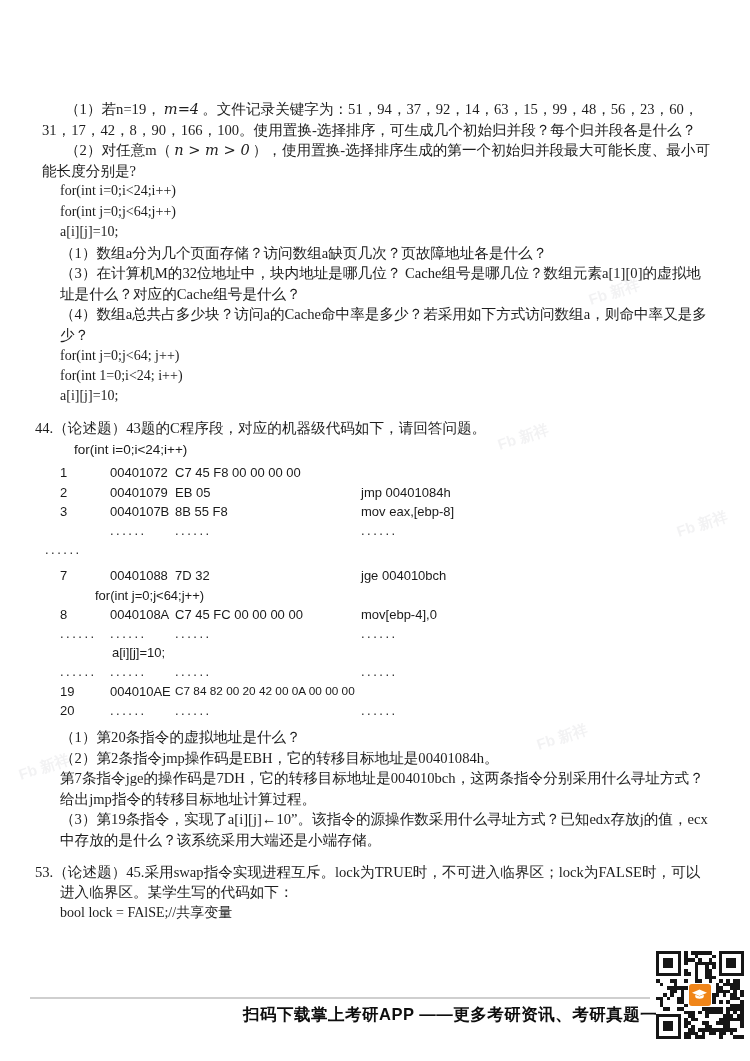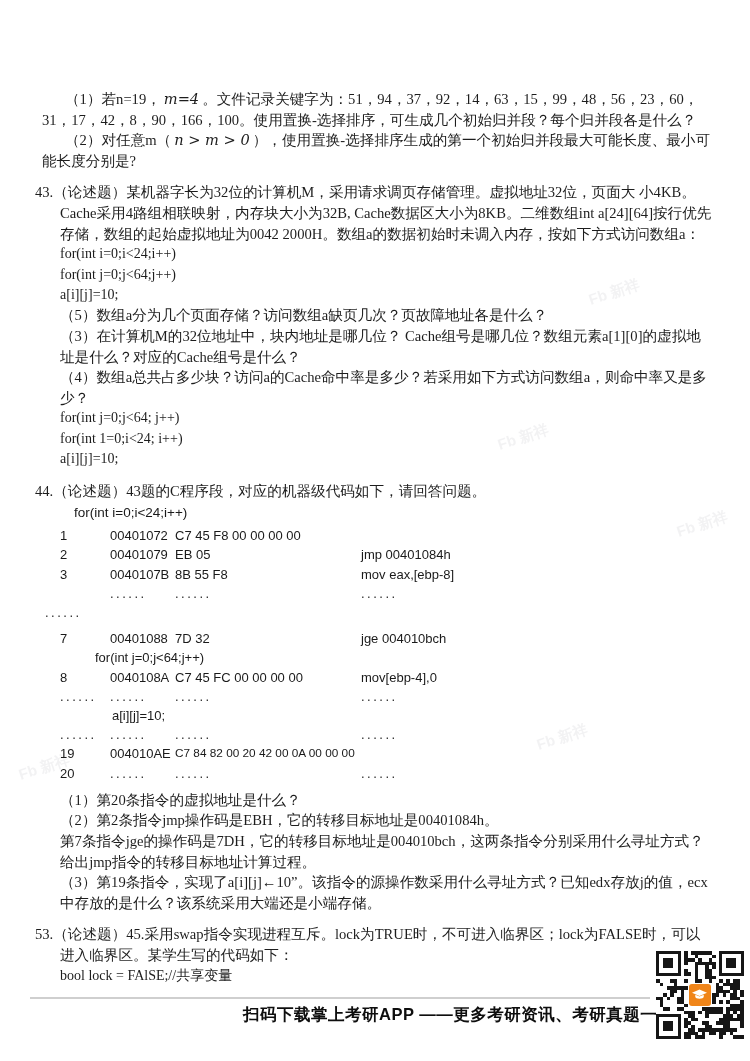"（1）若n=19， m=4" .doc { top: 89px -> 99px }
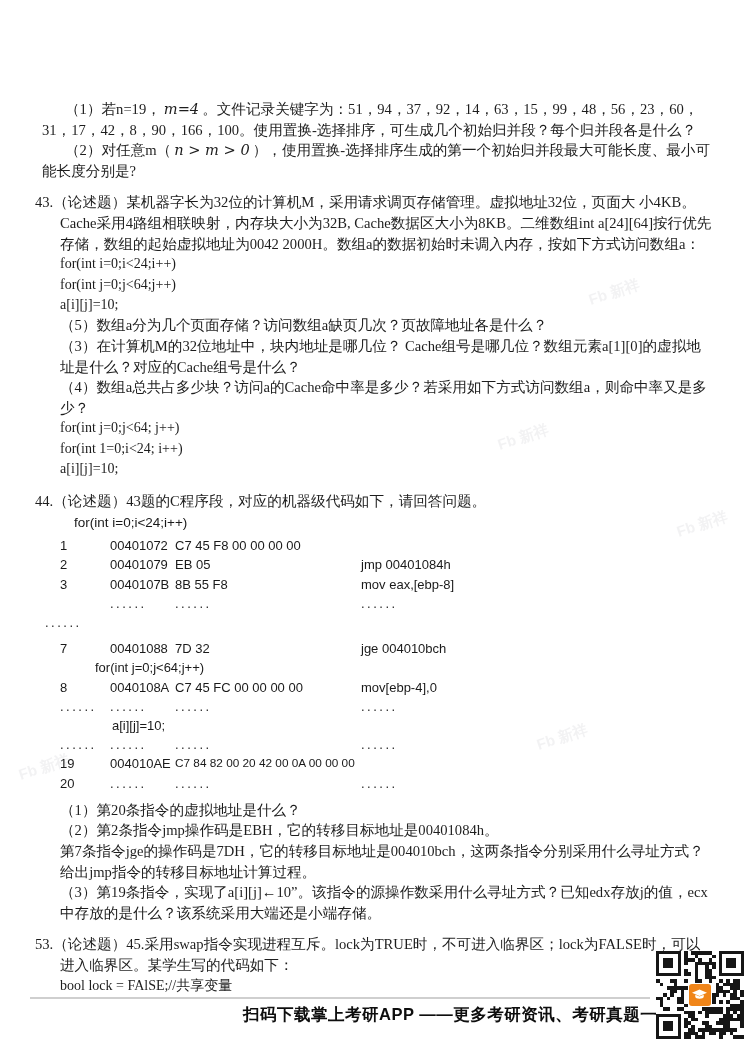"43.（论述题）某机器字长为32位的计算机M，采用请求调页存储管理。虚拟地址32" p.qpara { html: <p><span>43.</span><span>（论述题）</span><span>某机器字长为32位的计算机M，采用请求调页存储管理。虚拟地址32位，页面大 小4KB。Cache采用4路组相联映射，内存块大小为32B, Cache数据区大小为8KB。二维数组int a[24][64]按行优先存储，数组的起始虚拟地址为0042 2000H。数组a的数据初始时未调入内存，按如下方式访问数组a：</span></p> -> none }
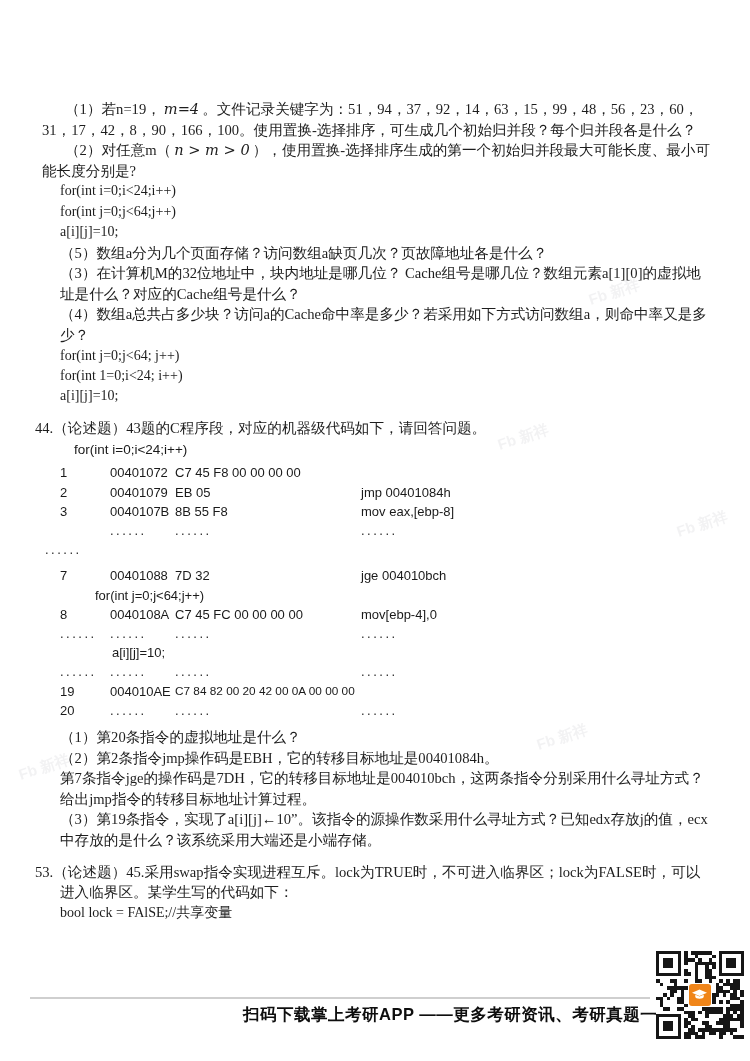"（5）数组a分为几个页面存储？访问数组a缺页几次？页故障地址各是什么？" p.sub { text: 5 -> 1 }
